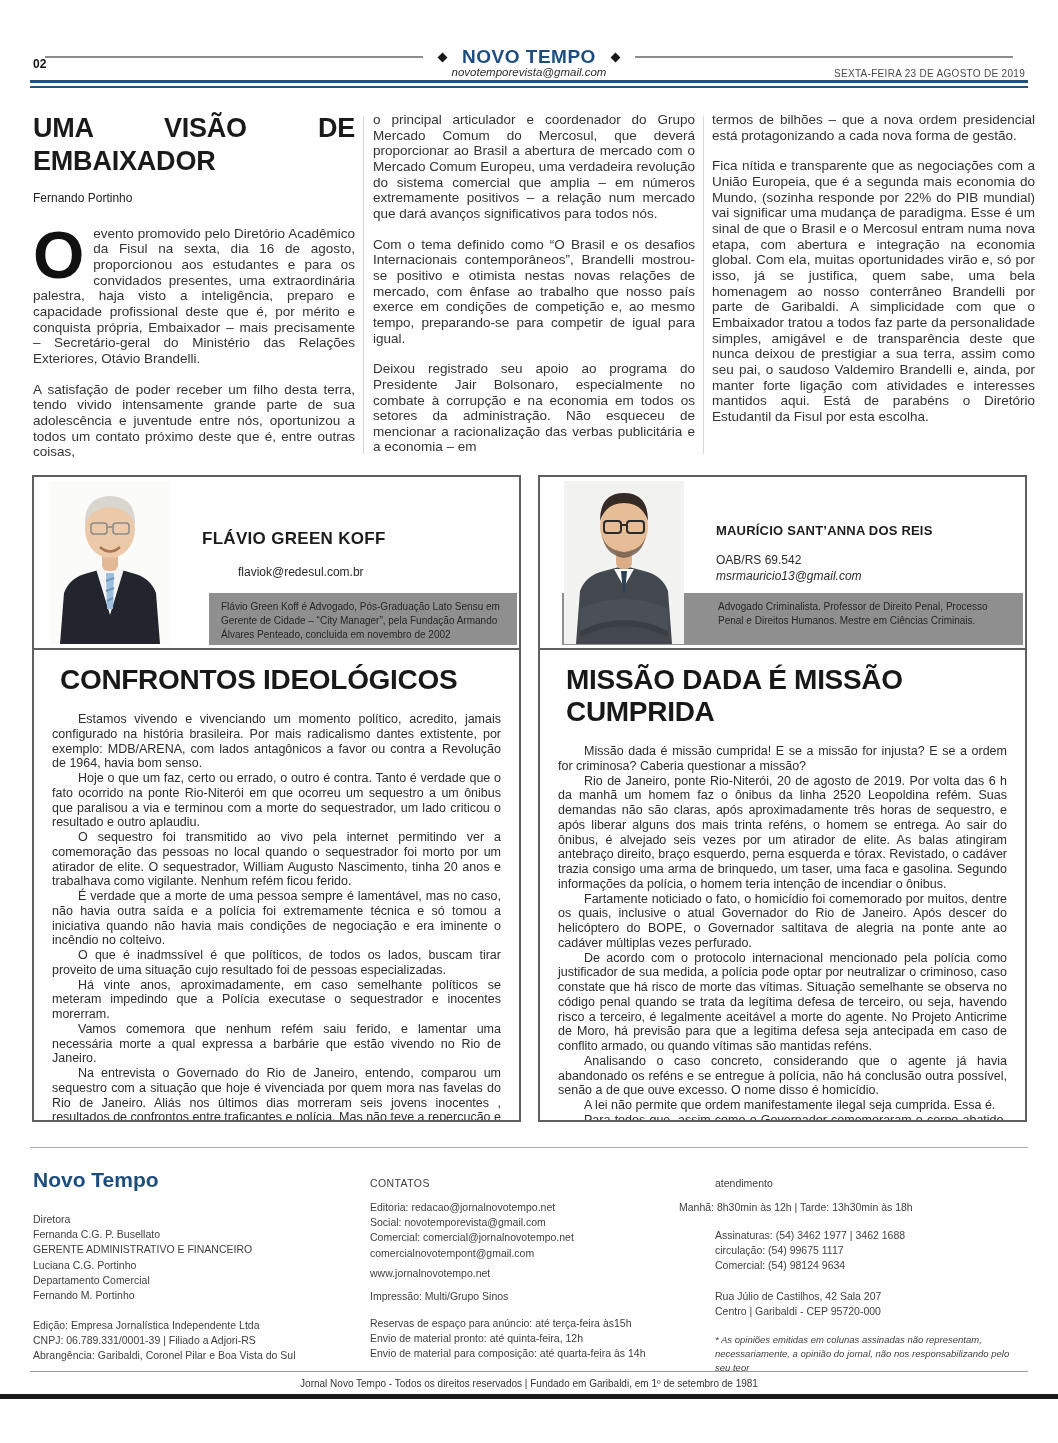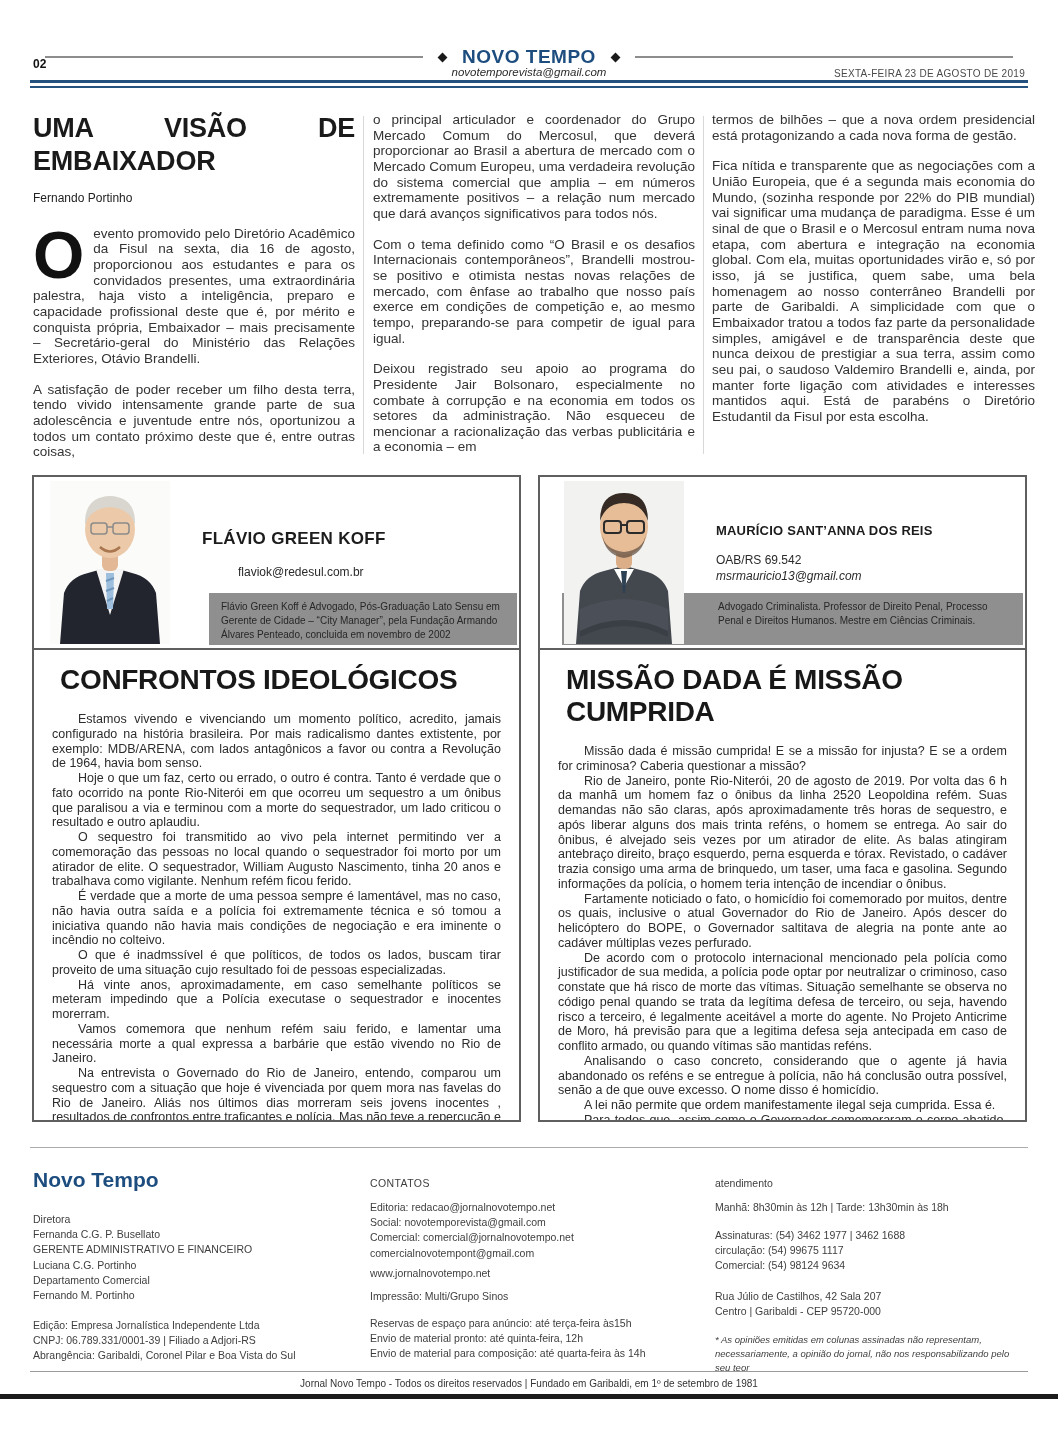"Manhã: 8h30min às 12h |" .f-hours { left: 715px -> 679px }
